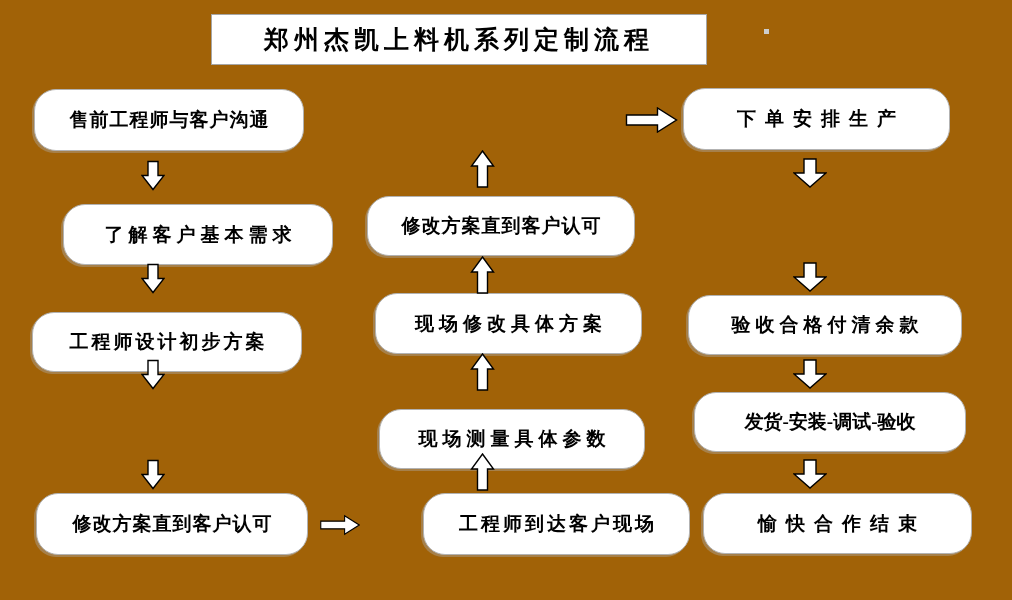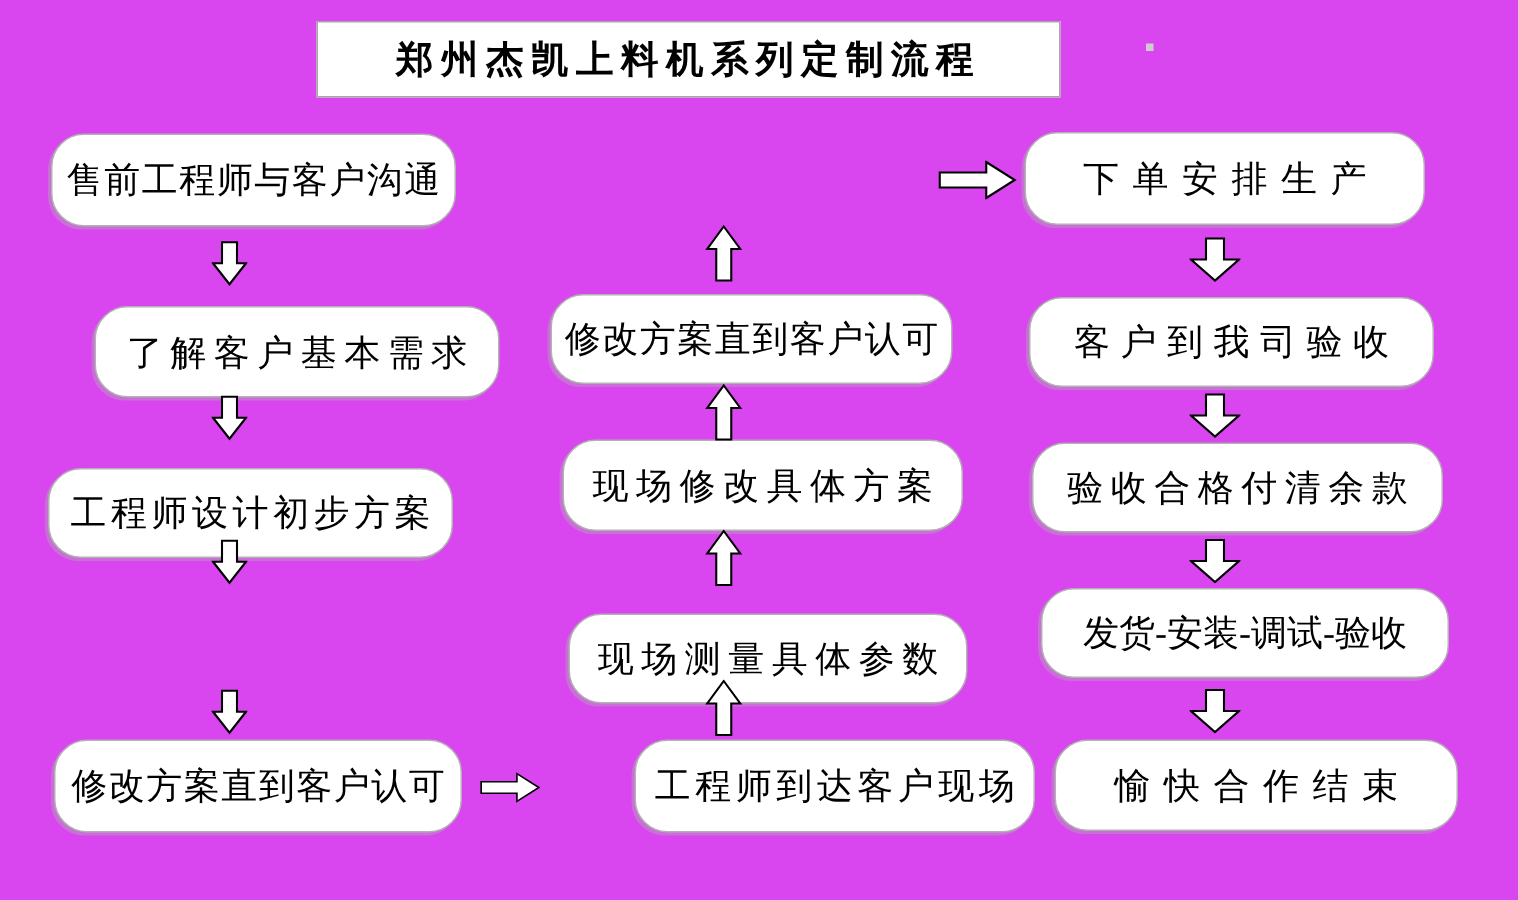"郑州杰凯上料机系列定制流程" .canvas { background: #d946ef -> #a16207 }
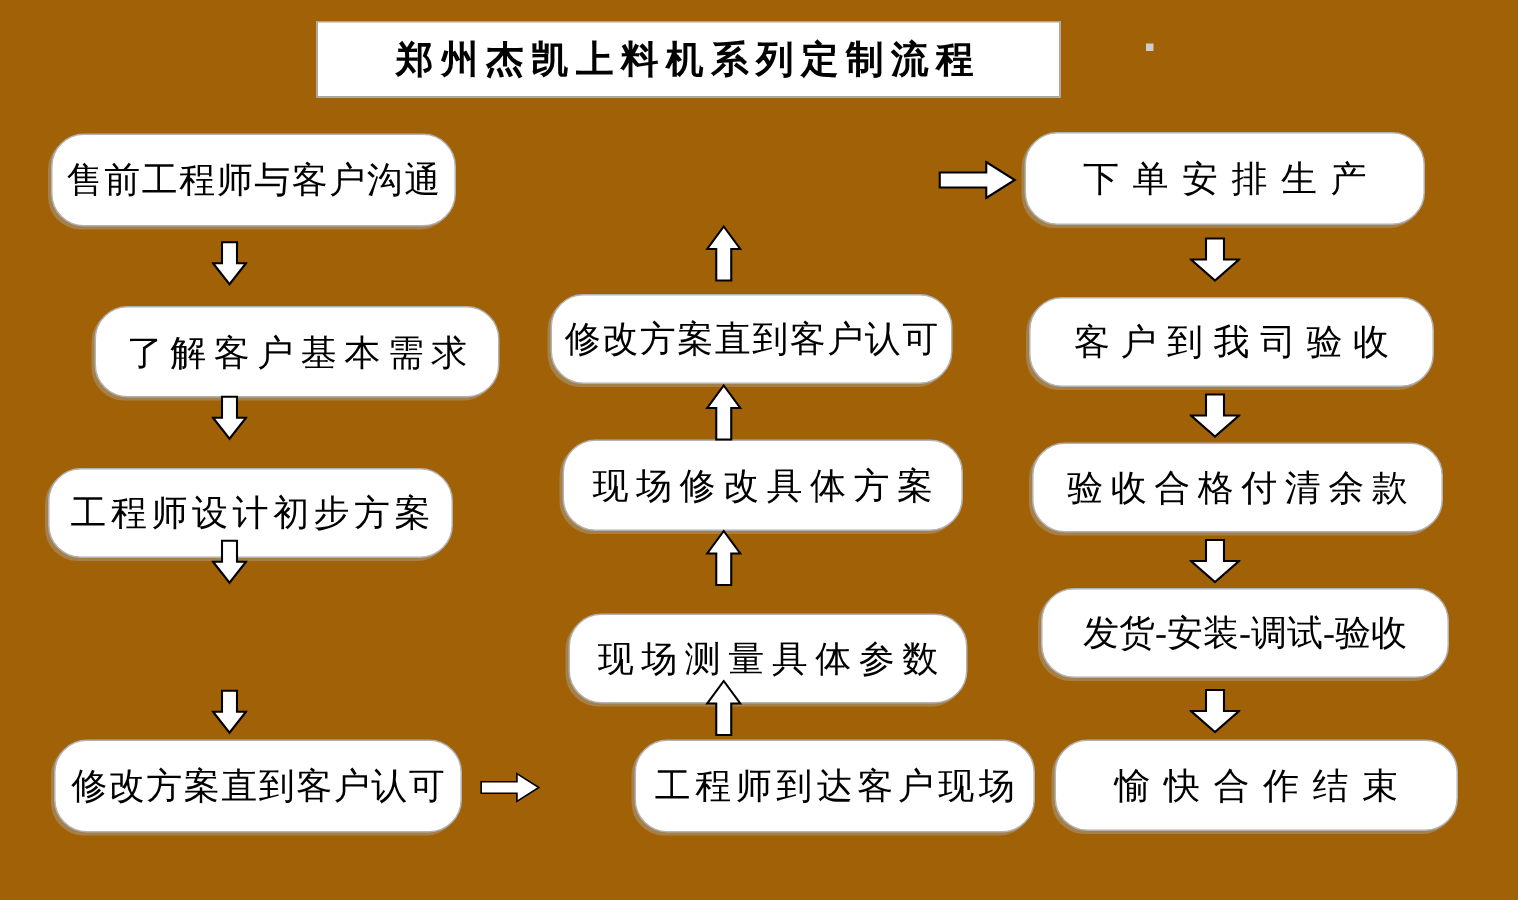"售前工程师与客户沟通" .fbox { font-size: 24px -> 19px; font-weight: normal -> bold }
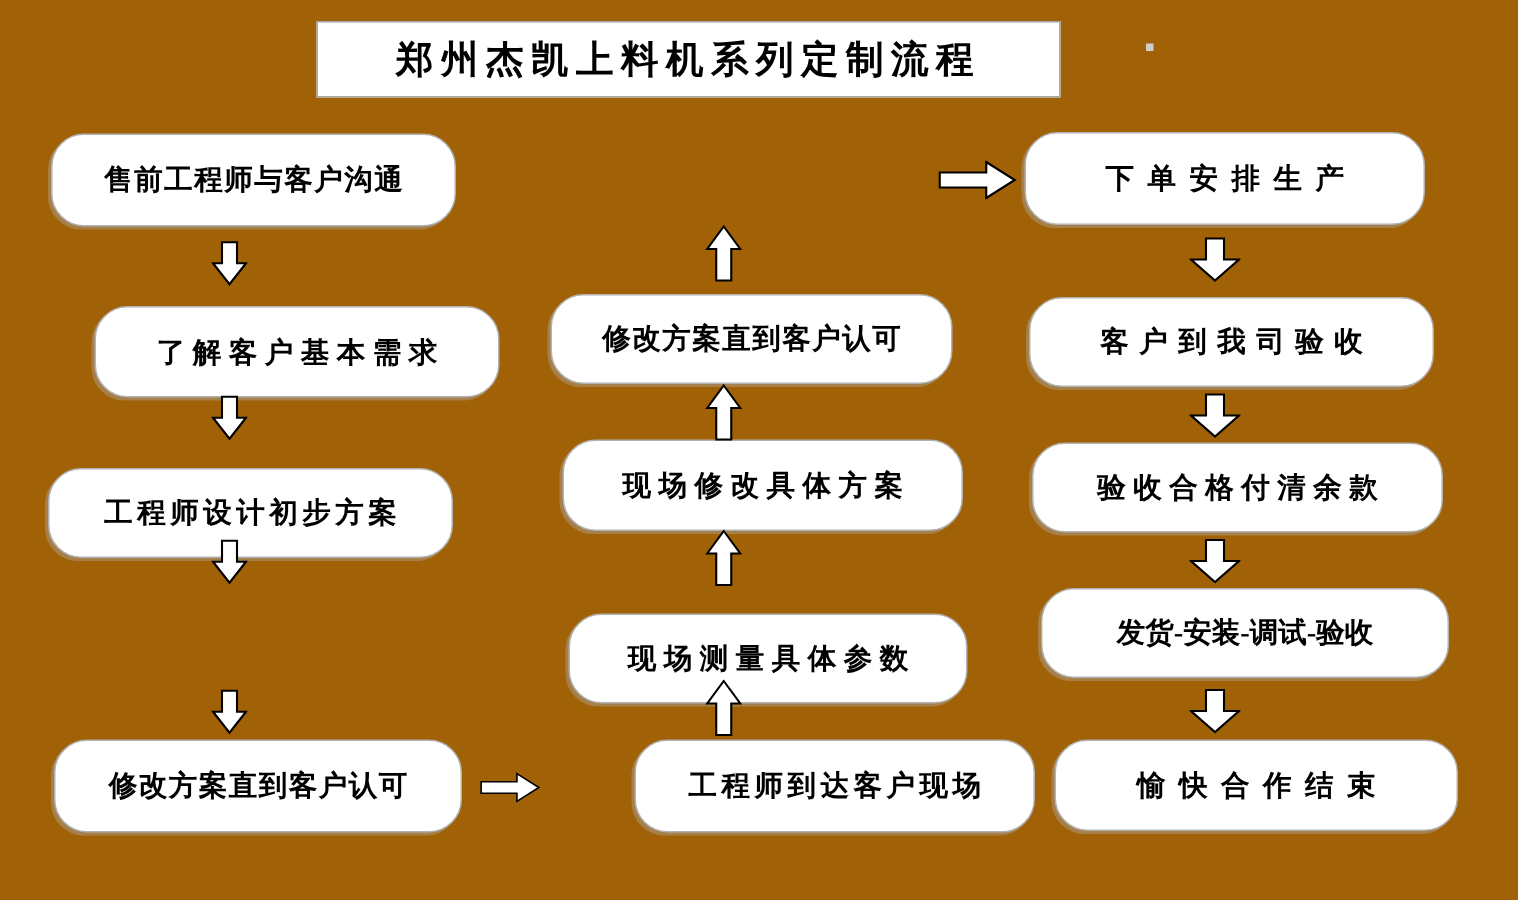"客户到我司验收" div.fbox { html: <div>客户到我司验收</div> -> none }
